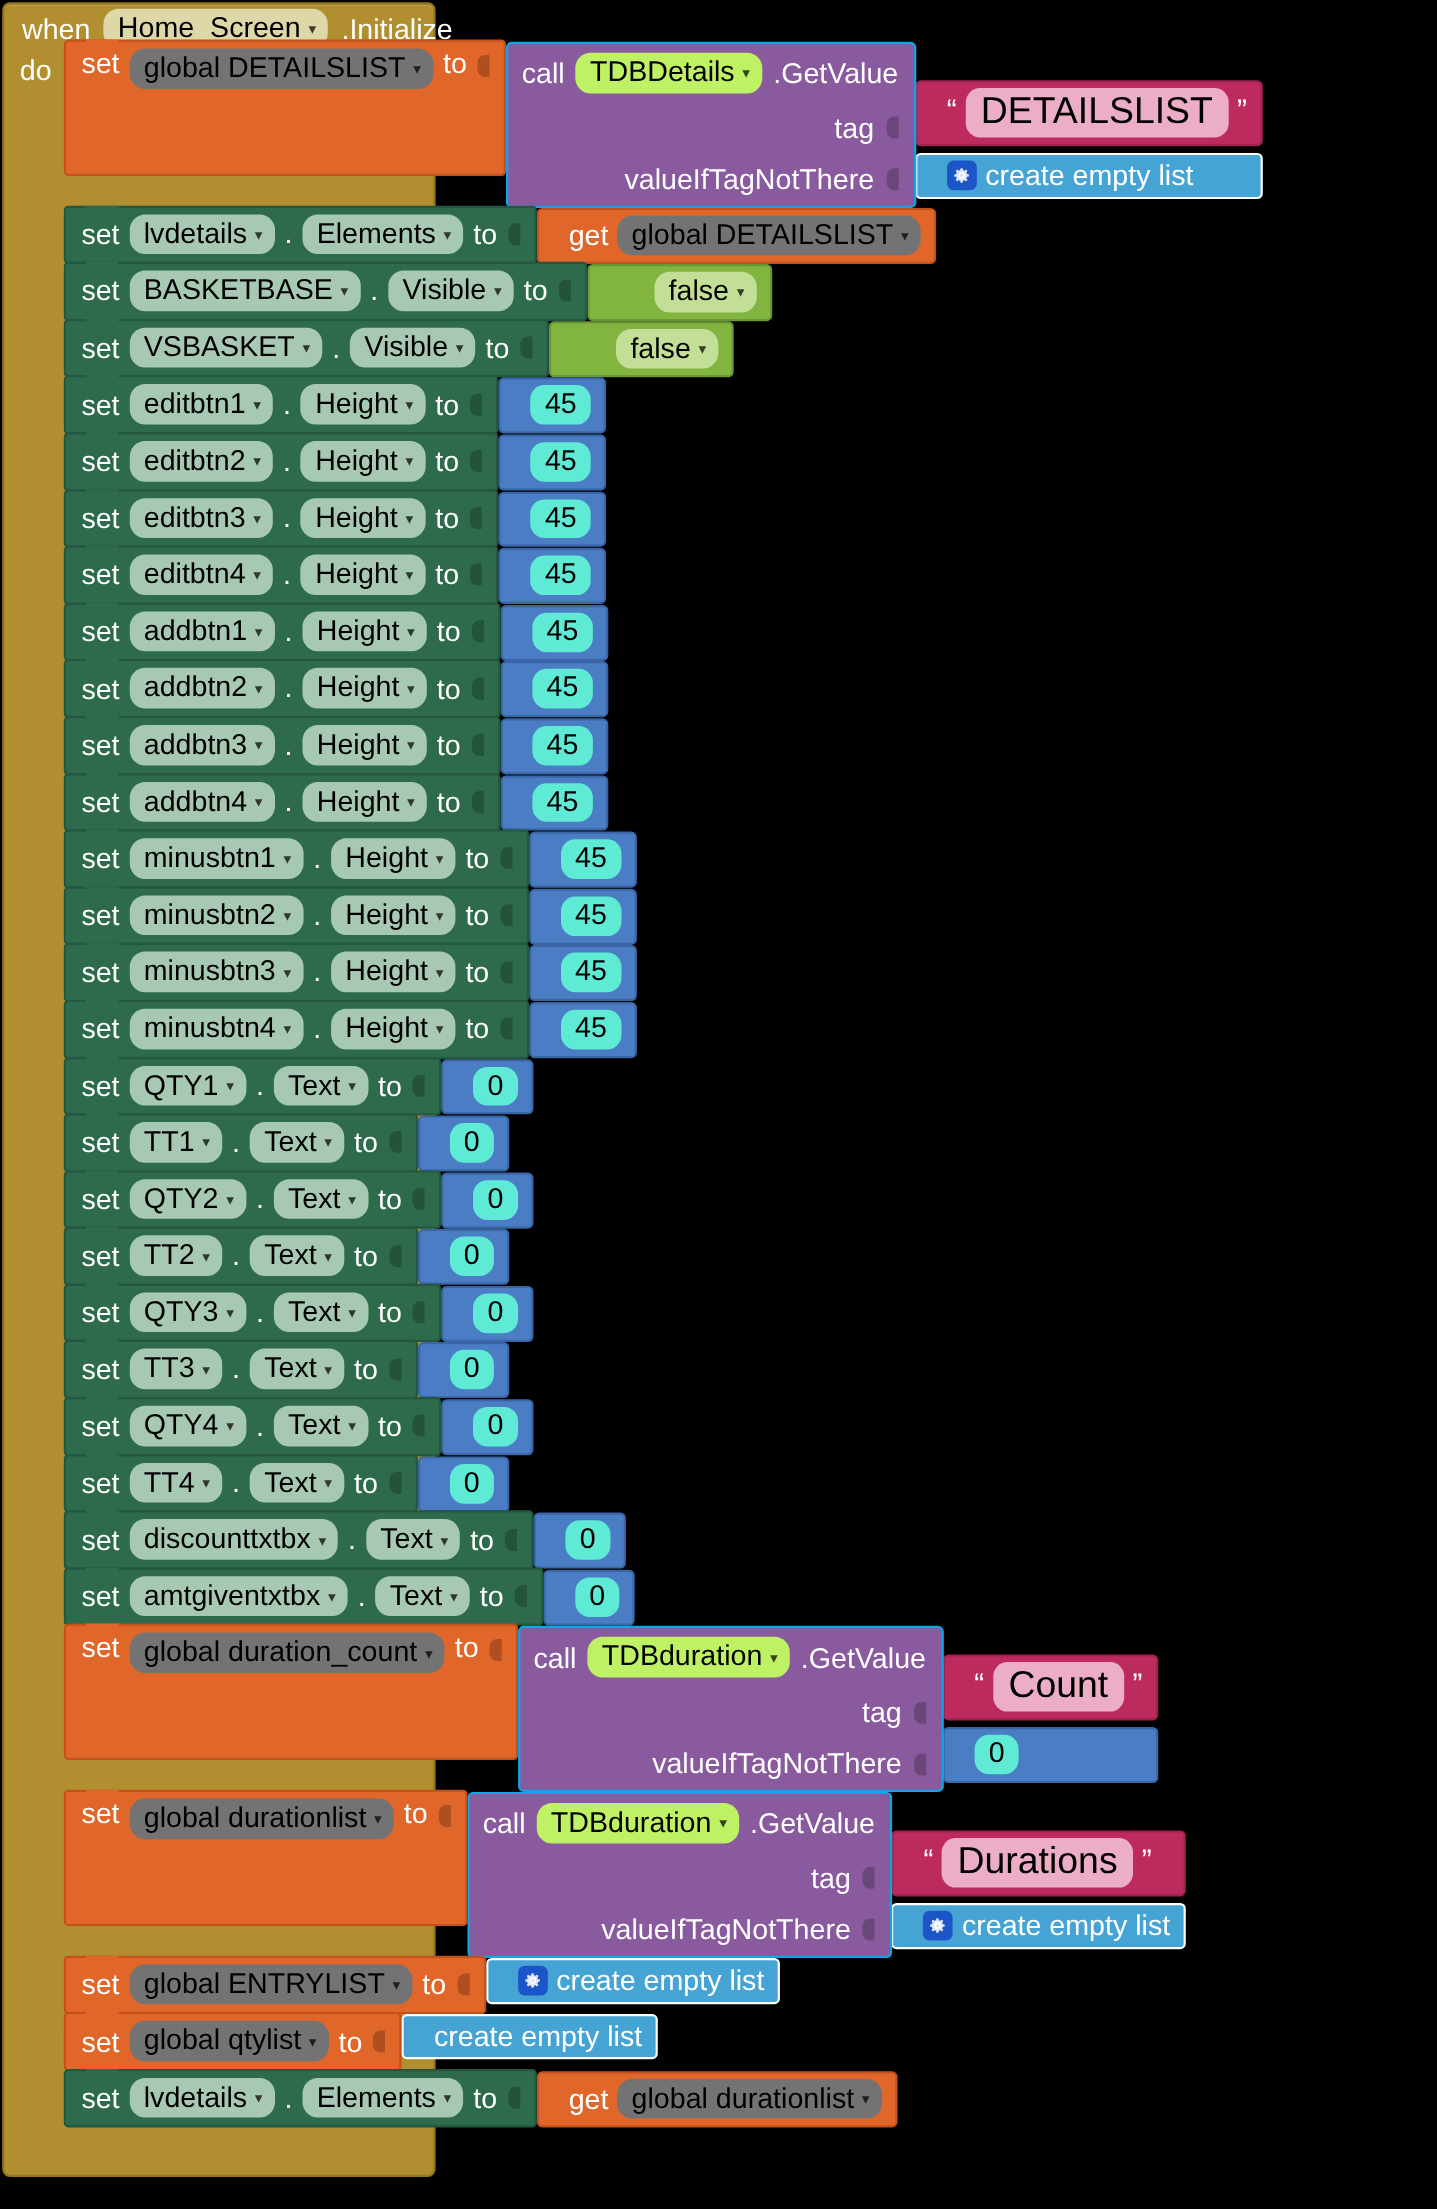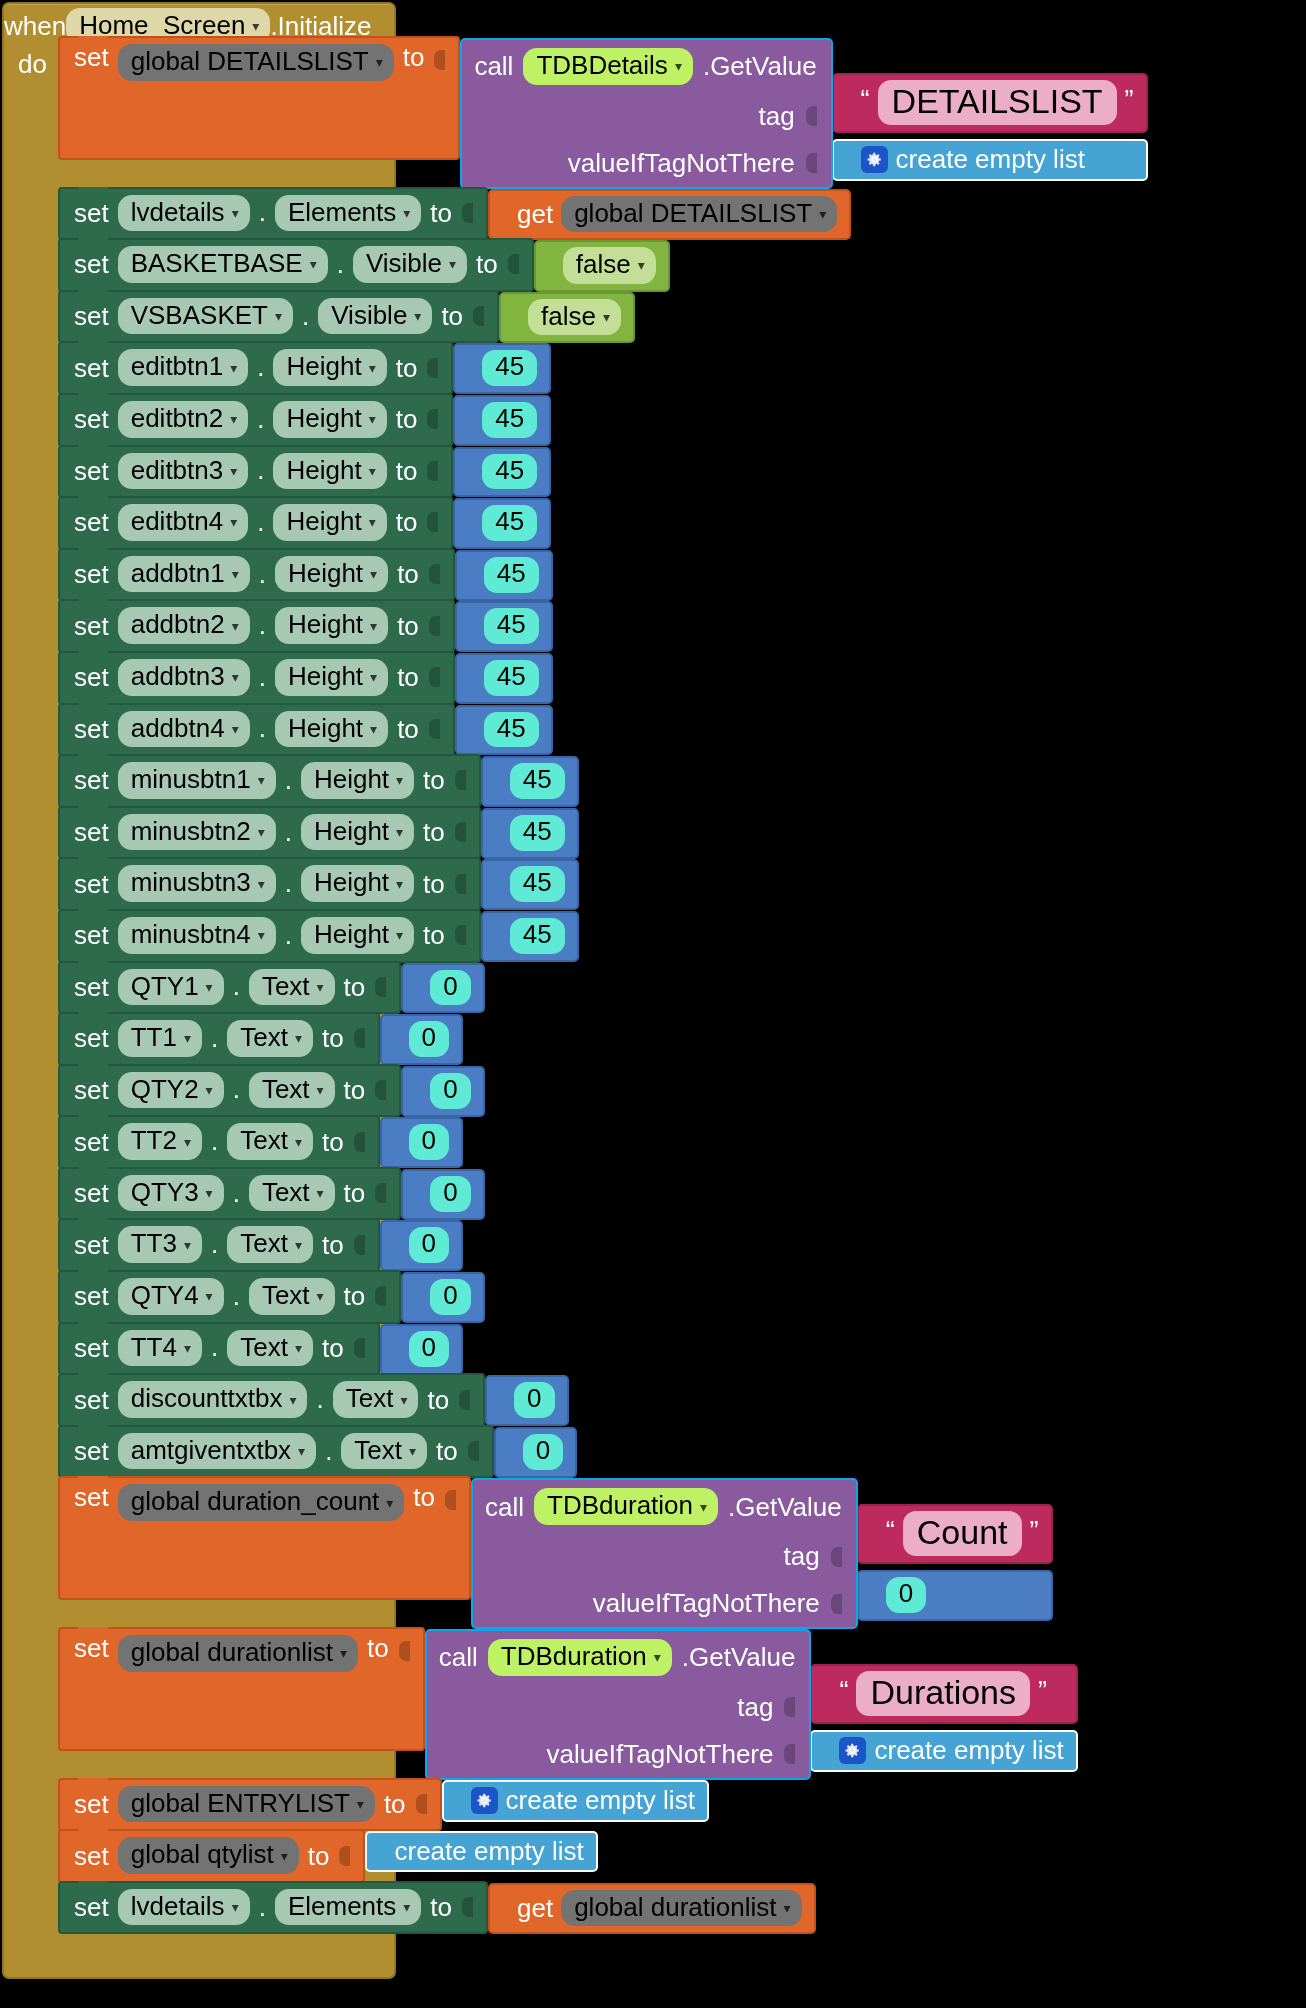"when" #event-head { gap: none -> 12px; padding-left: none -> 16px }
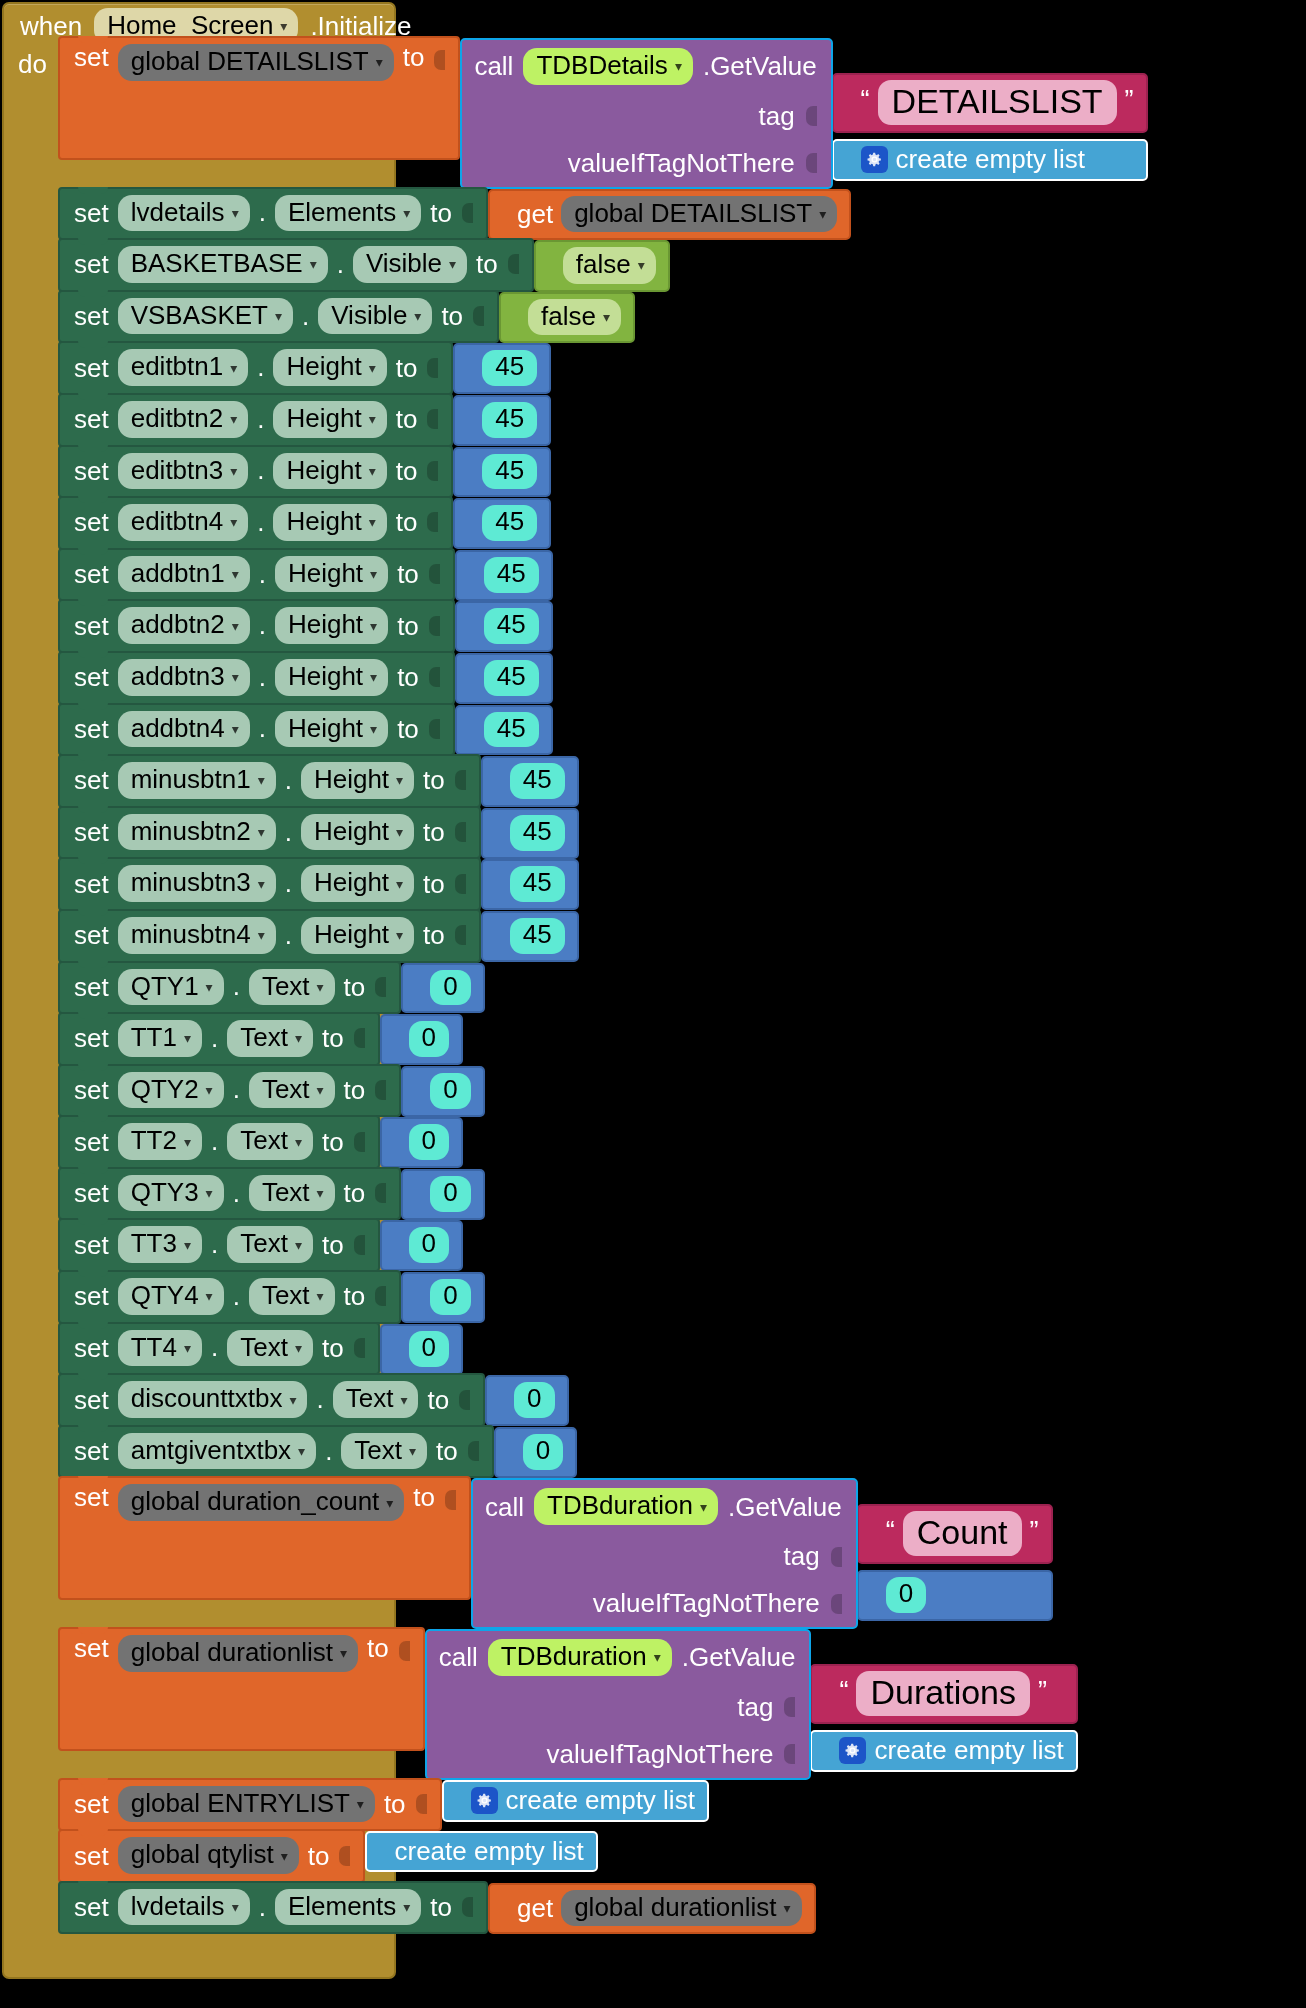"false" .lightgreen .fld { margin-left: none -> 32px }
